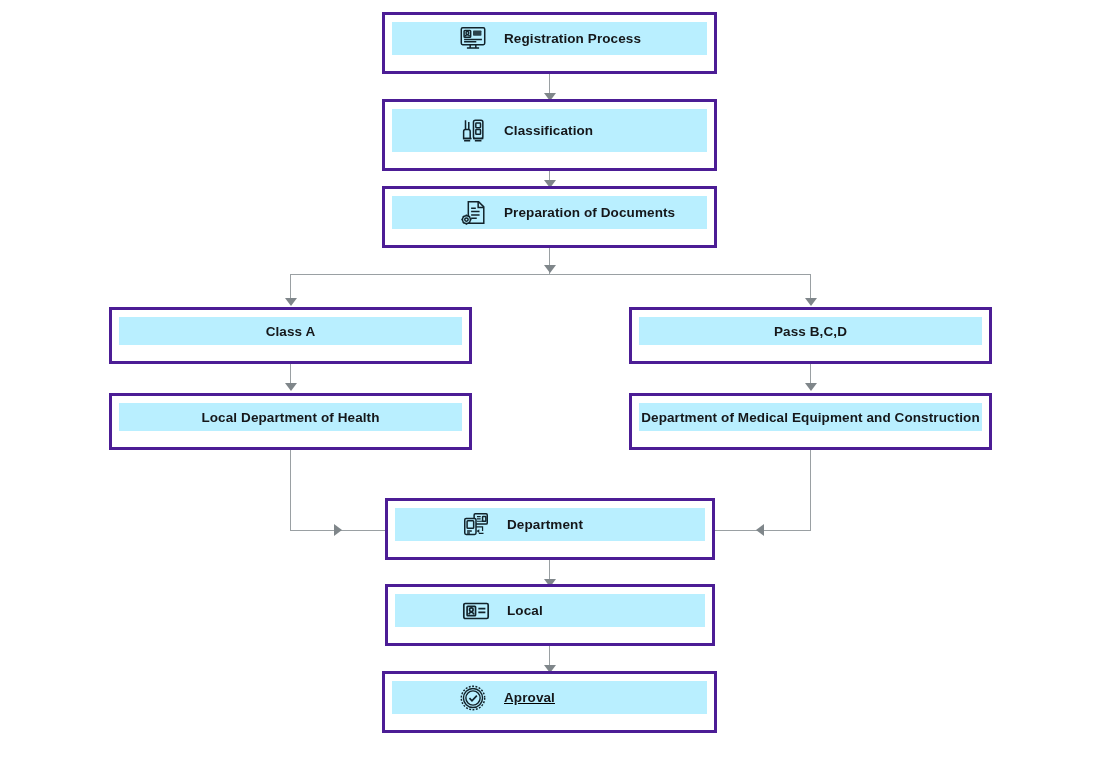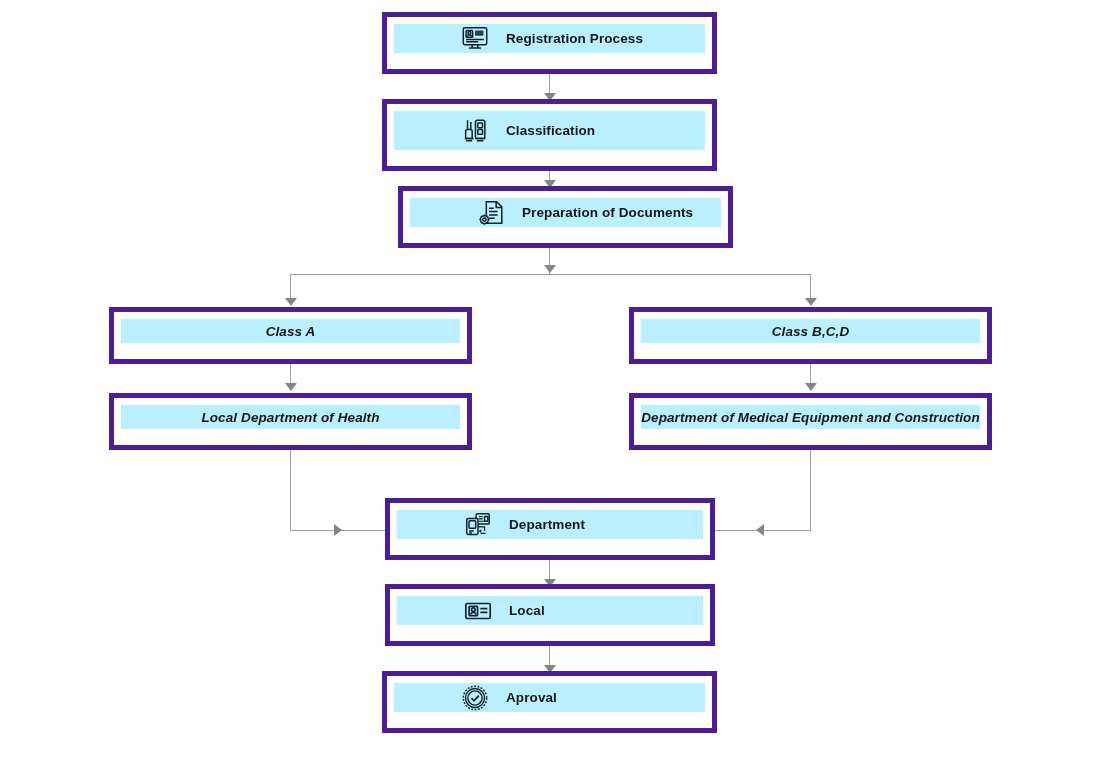"Registration Process" .node { border: 5px solid #4c1d95 -> 3px solid #4c1d95 }
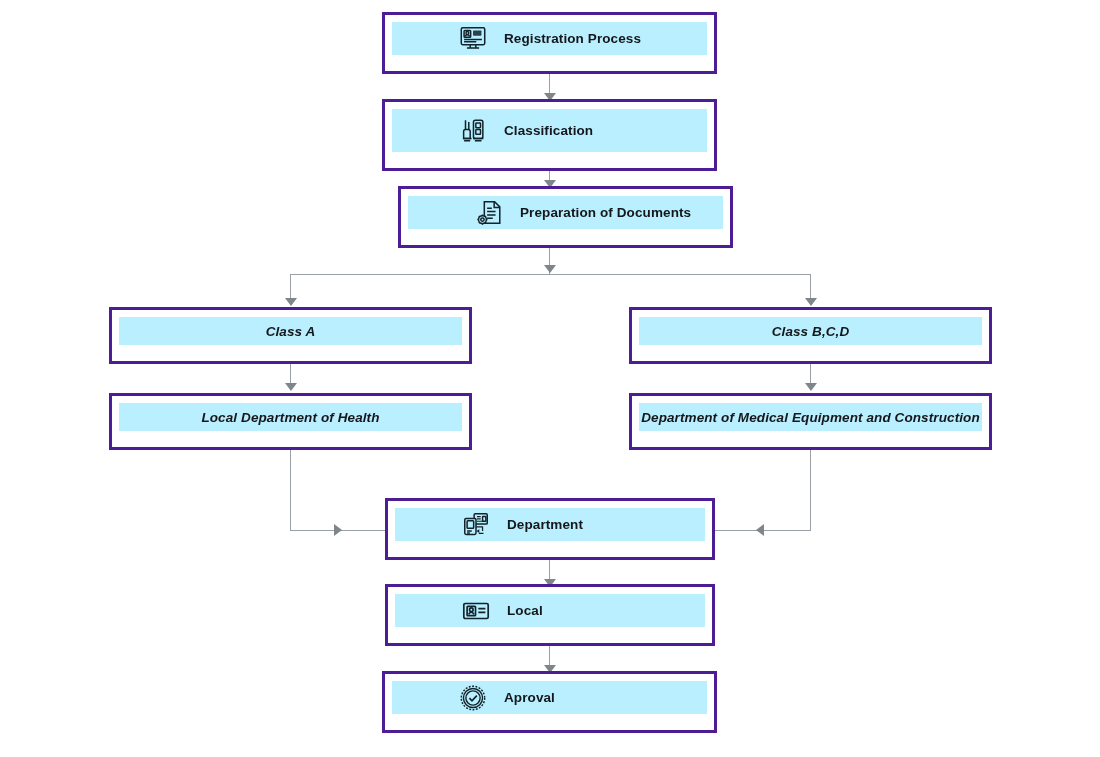"Preparation of Documents" div.node { left: 398px -> 382px }
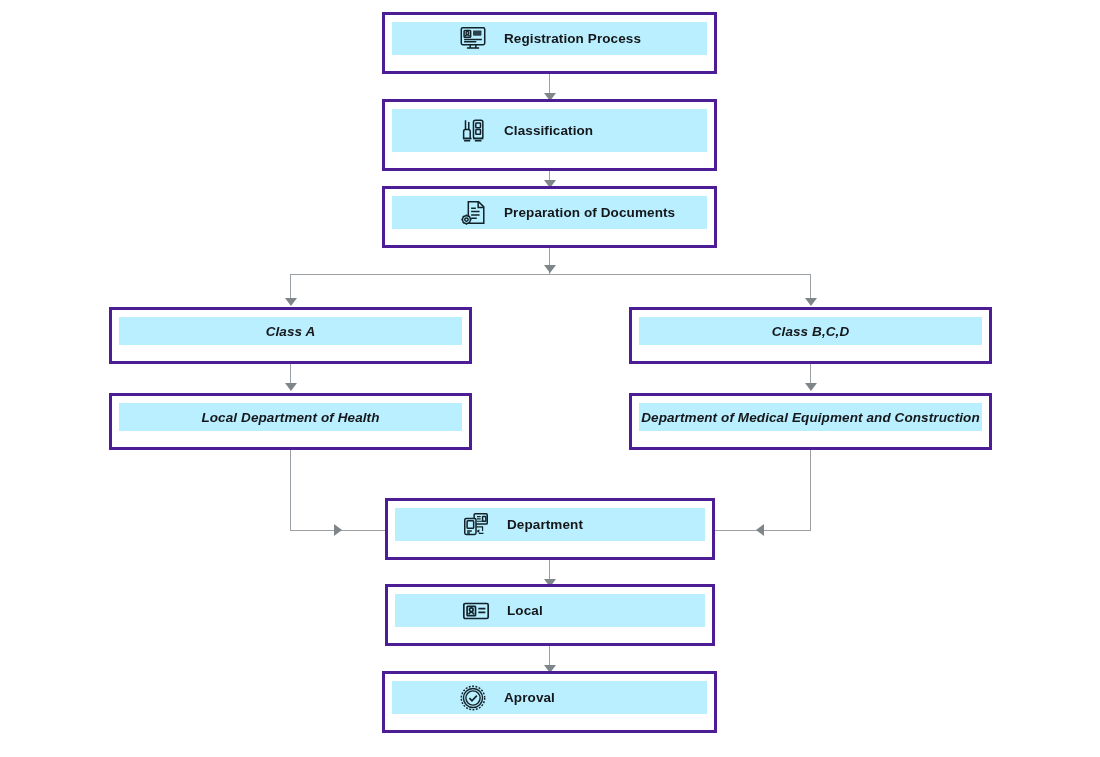"Class A" .node.centered .label { font-style: italic -> none }
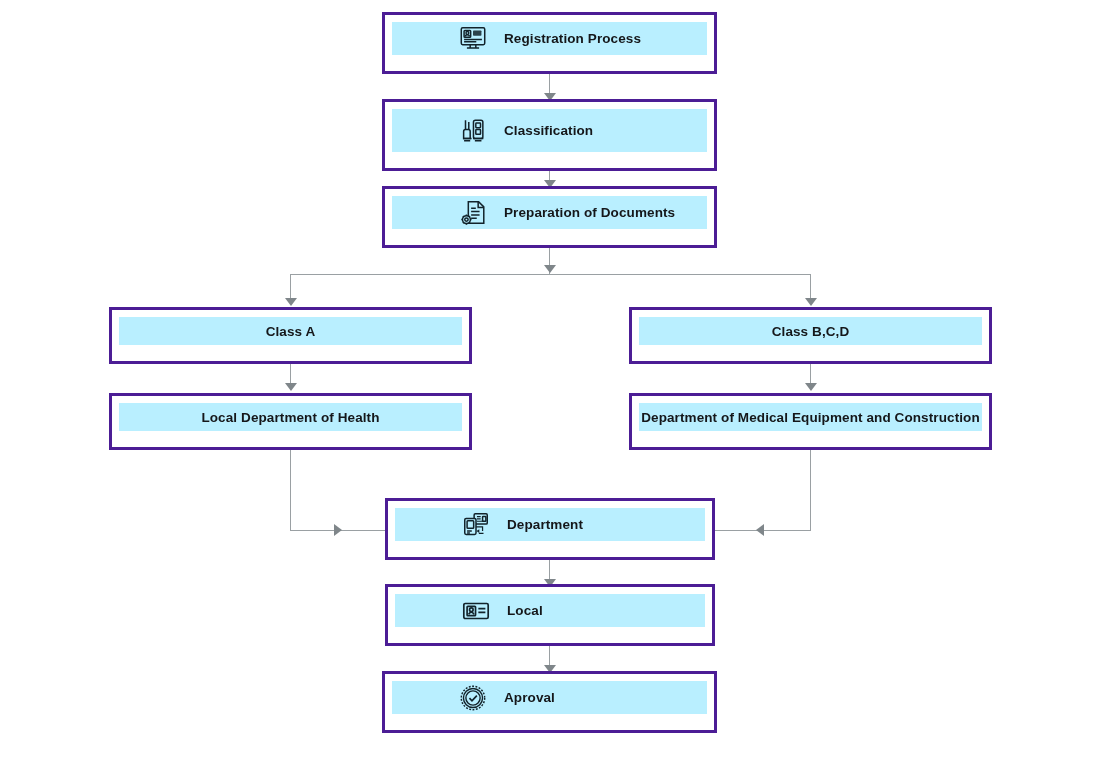"Class B,C,D" span.label { text: Class -> Pass }
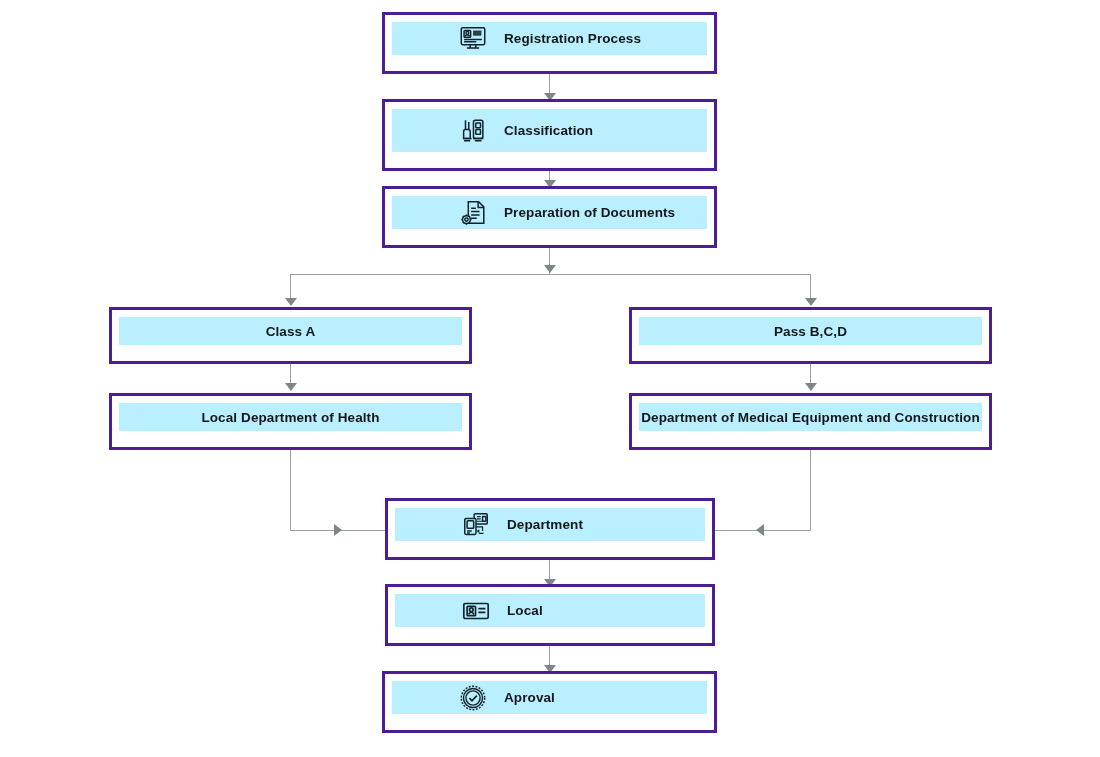"Aproval" div.node { text-decoration: none -> underline }
